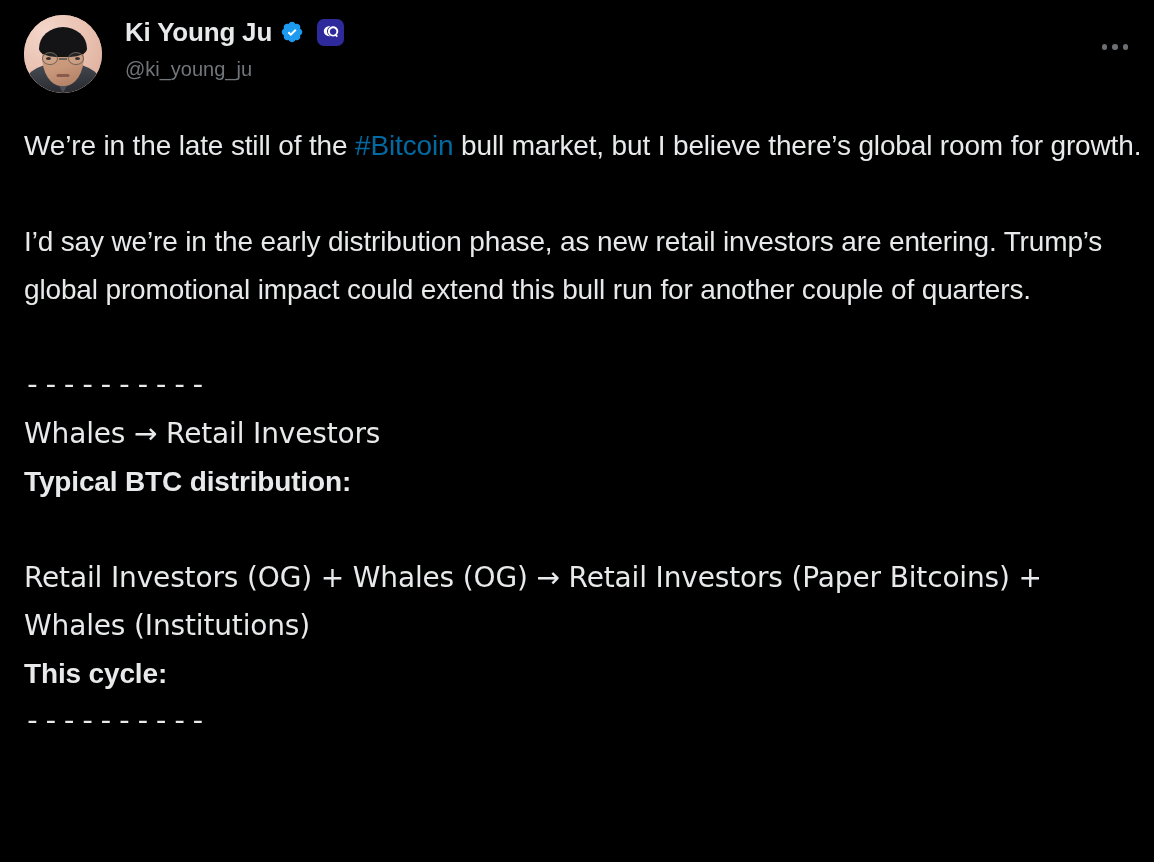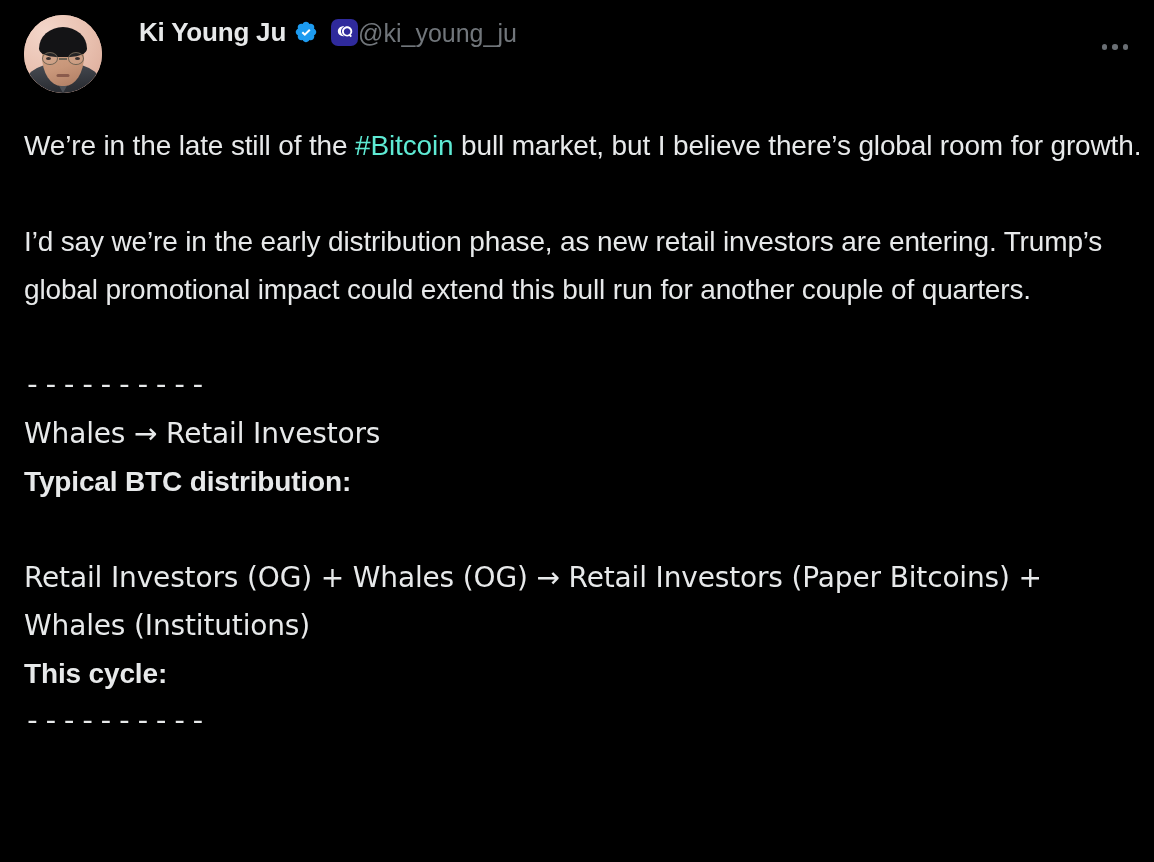"Ki Young Ju" .namecol { flex-direction: row -> column; margin-left: 37px -> 23px }
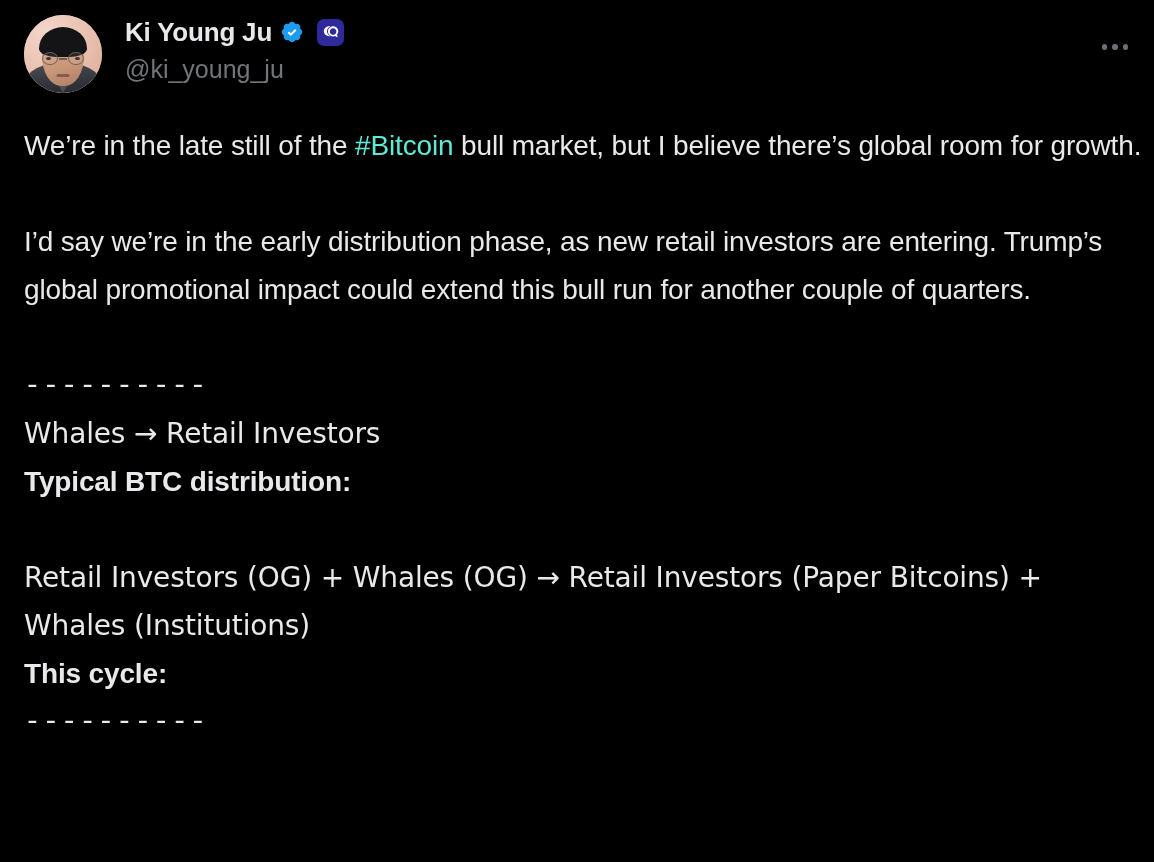"@ki_young_ju" .handle { font-size: 25px -> 20px }
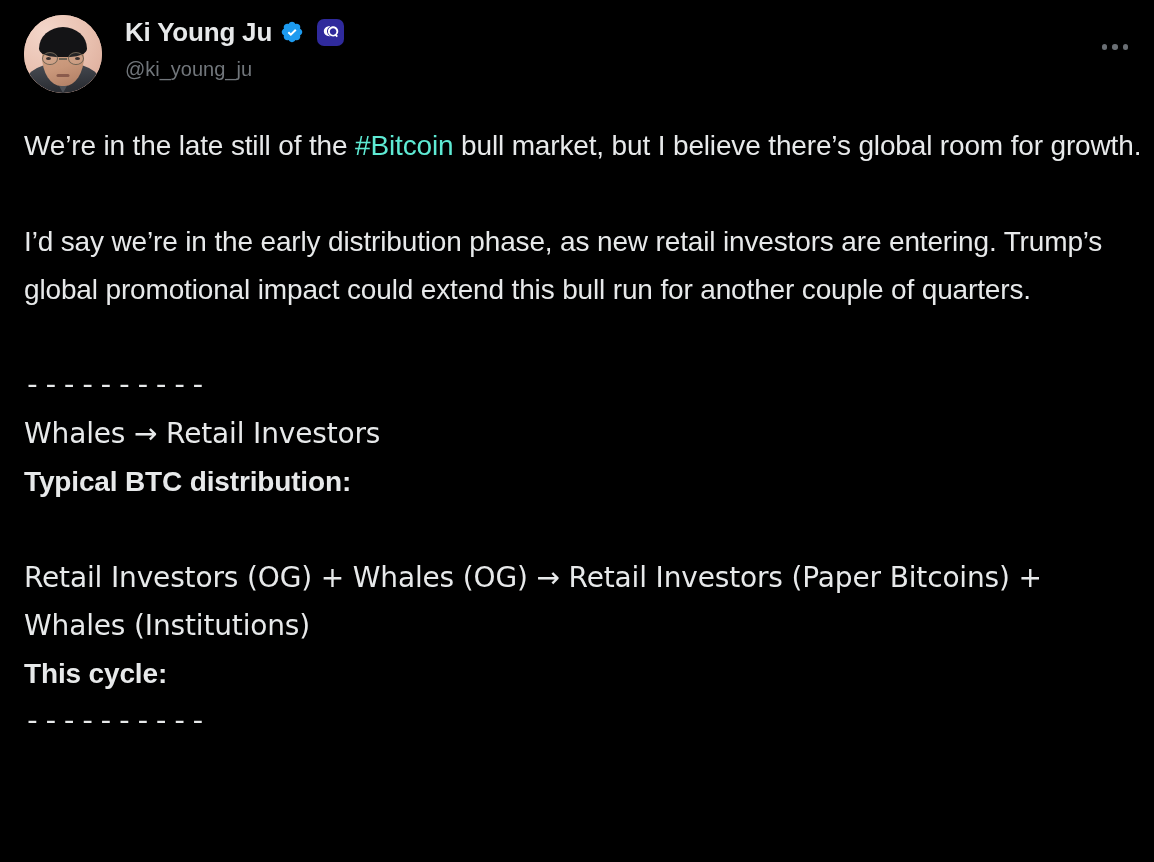"#Bitcoin" .link { color: #5eead4 -> #0369a1 }
